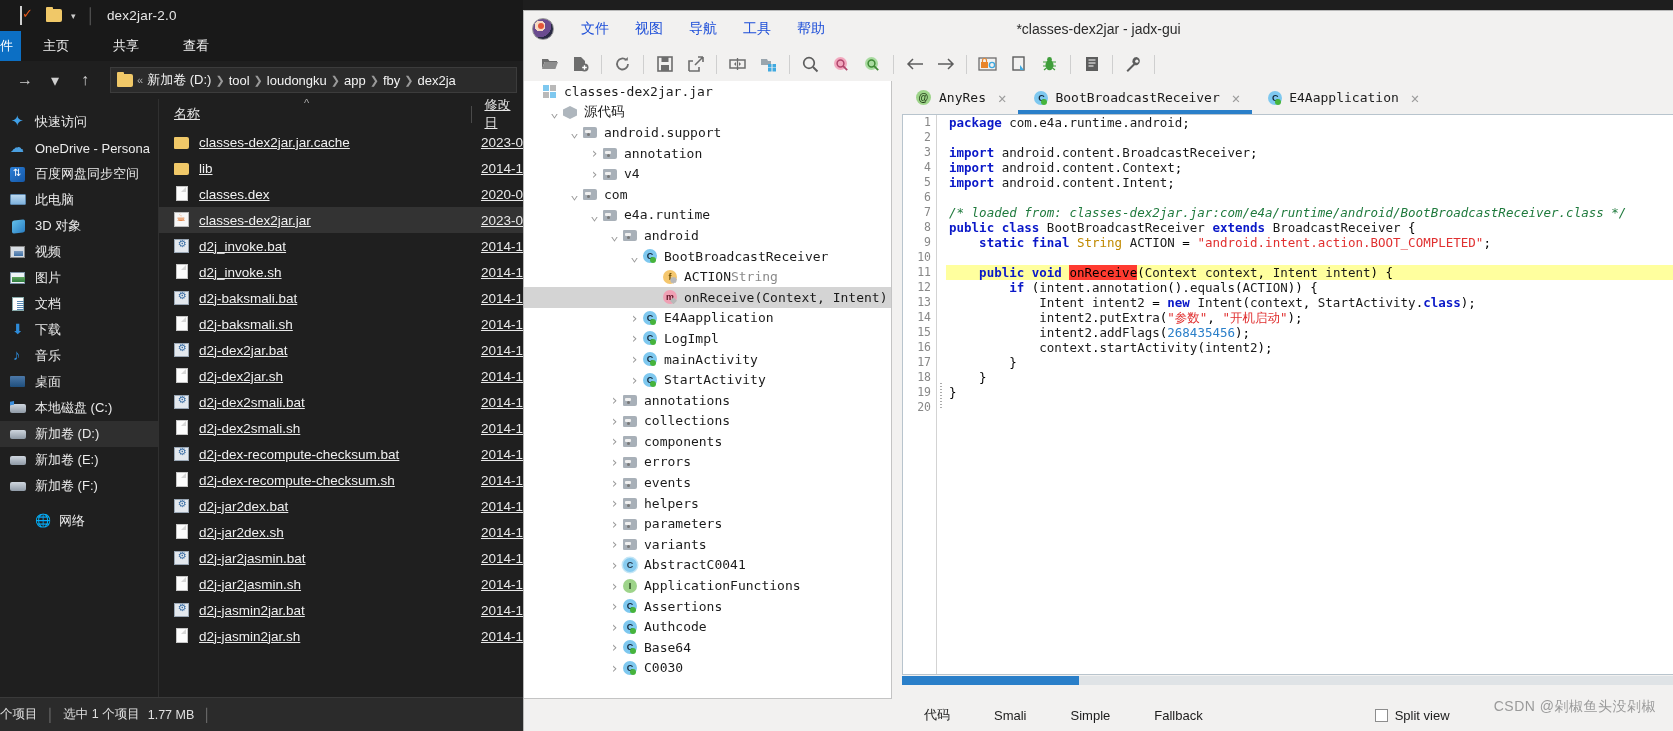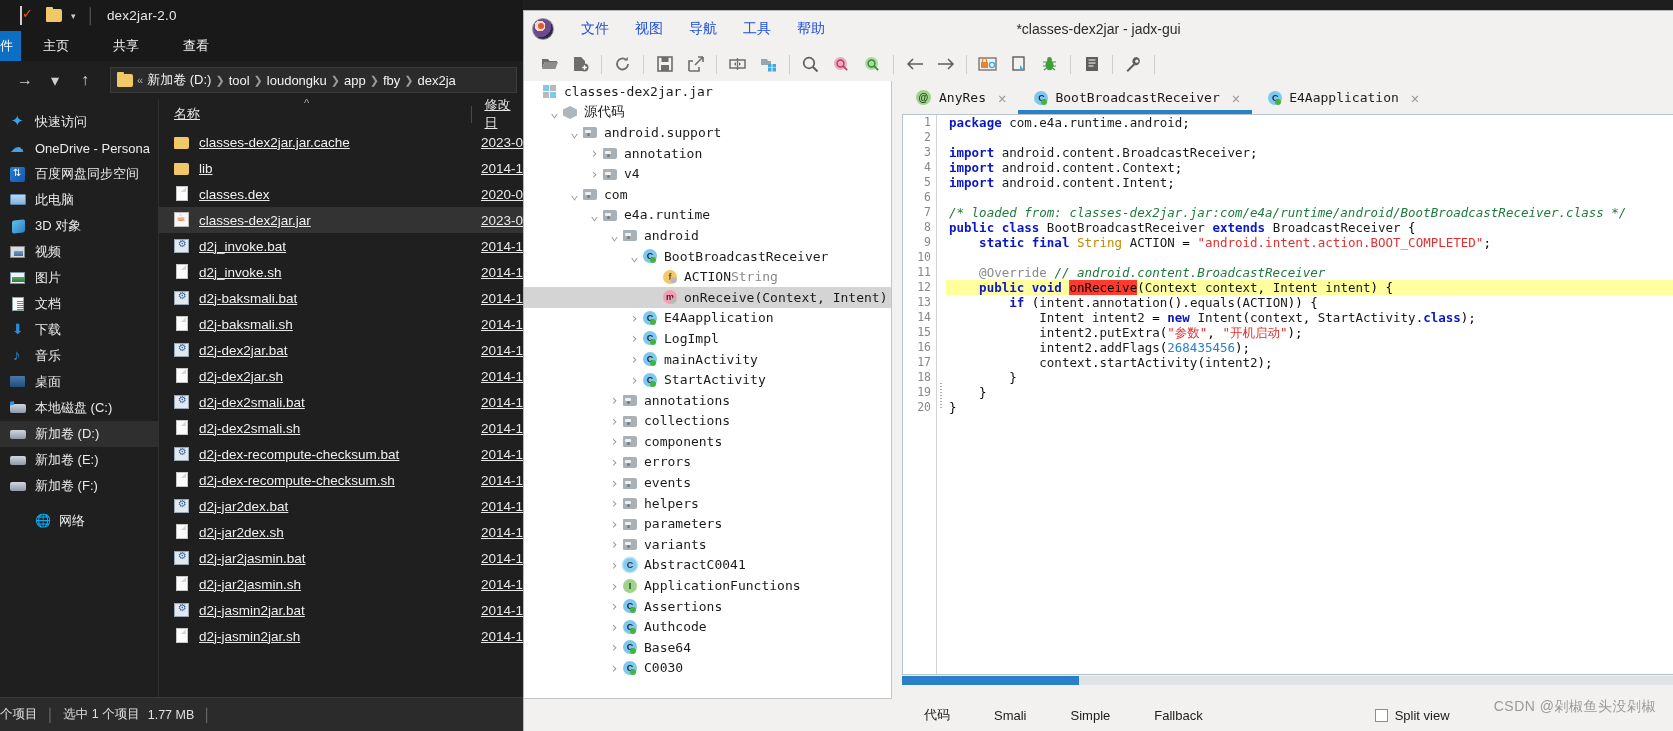"@Override //" div.cl { html: <div> <span>@Override</span> <span>// android.content.BroadcastReceiver</span></div> -> none }
